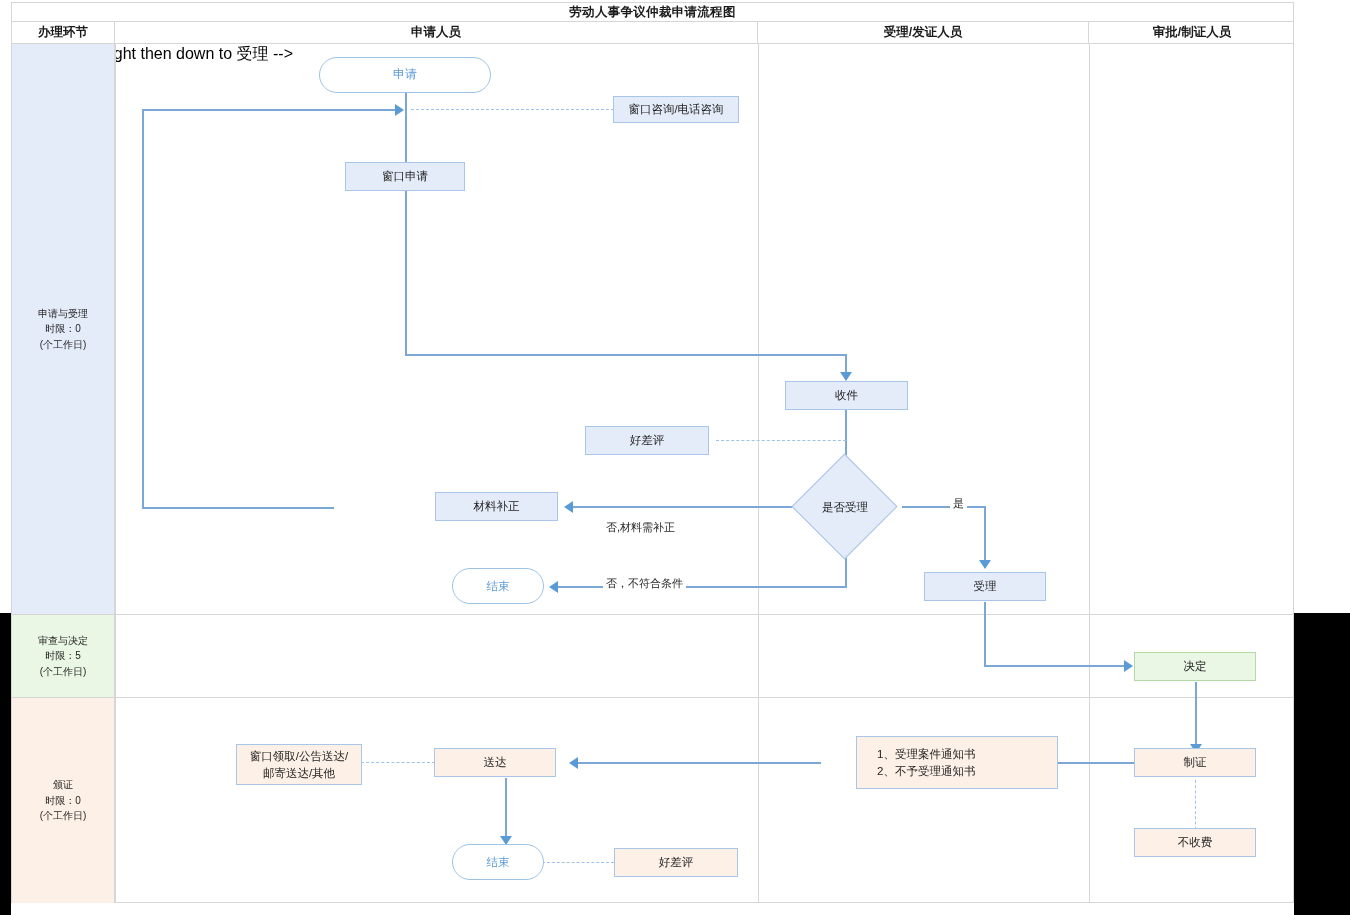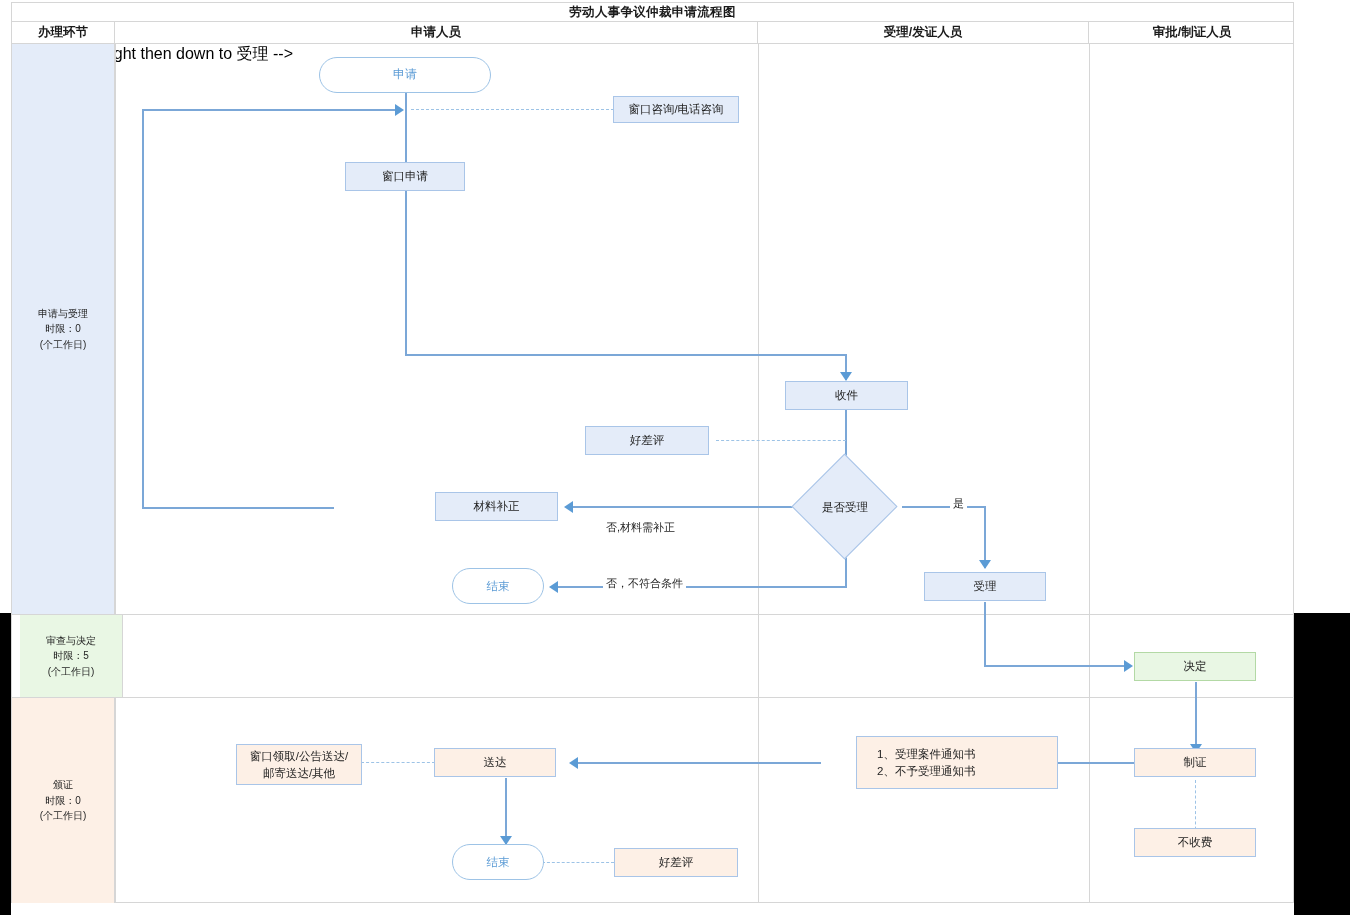"审查与决定" div.phase { margin-left: 8px -> none }
